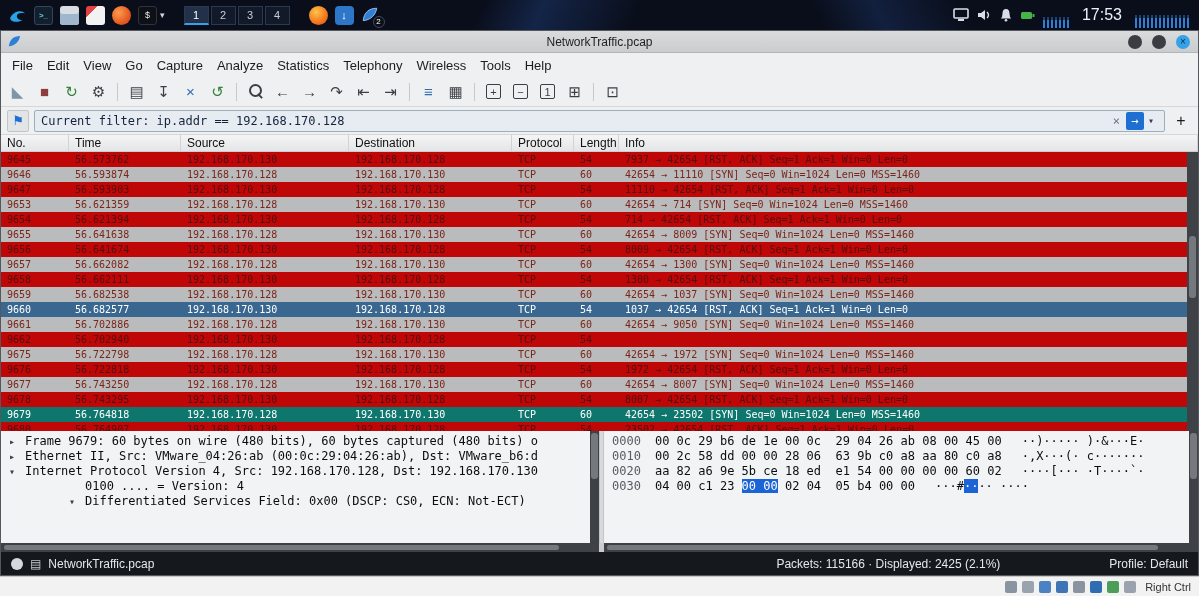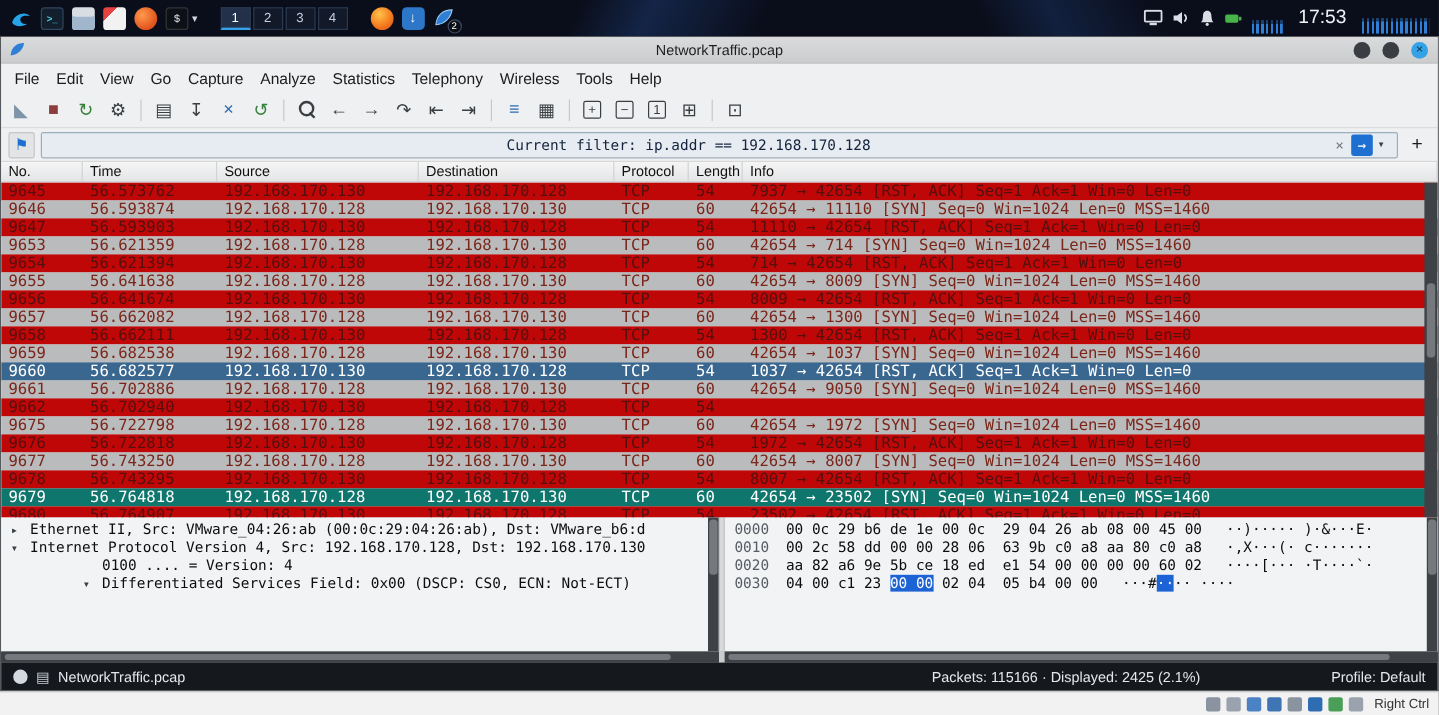"Current filter: ip.addr ==" .ftext { text-align: center -> none }
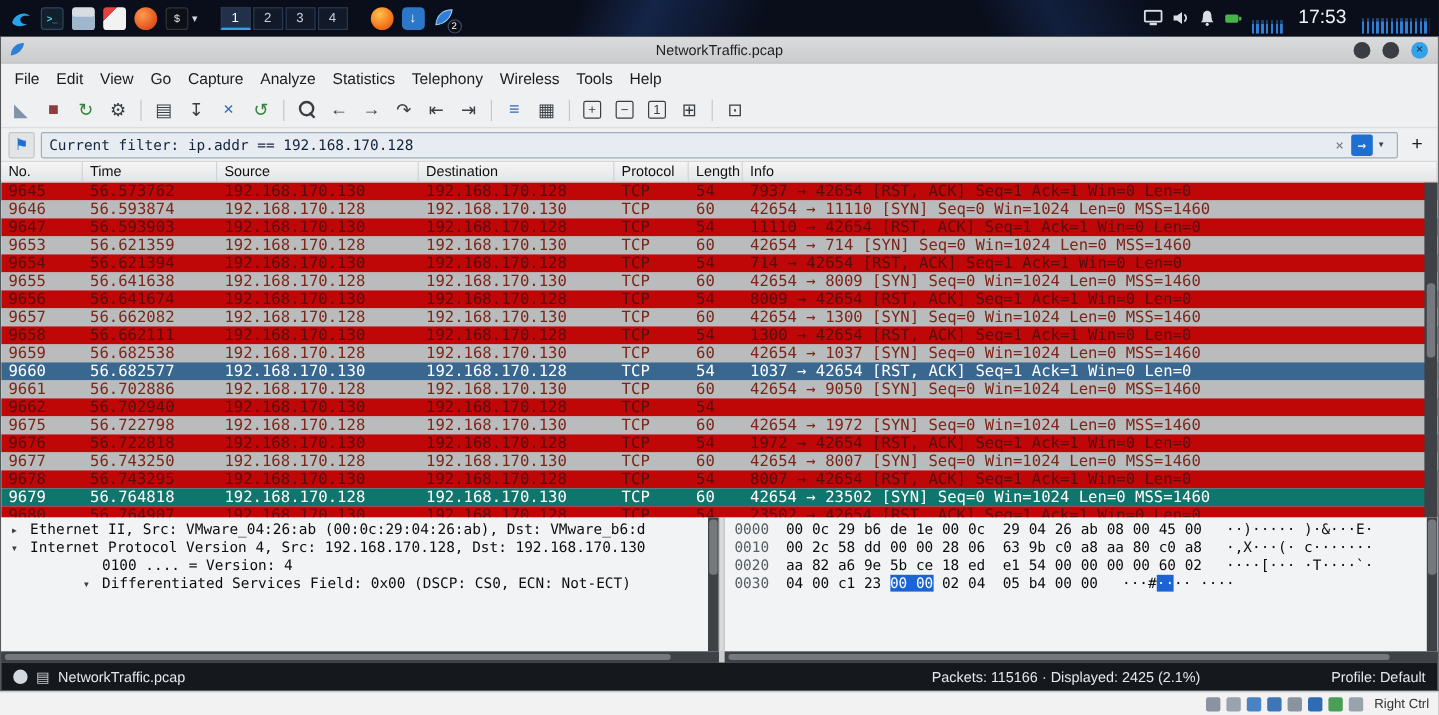"9645" .packet-list { font-size: 13px -> 10px }
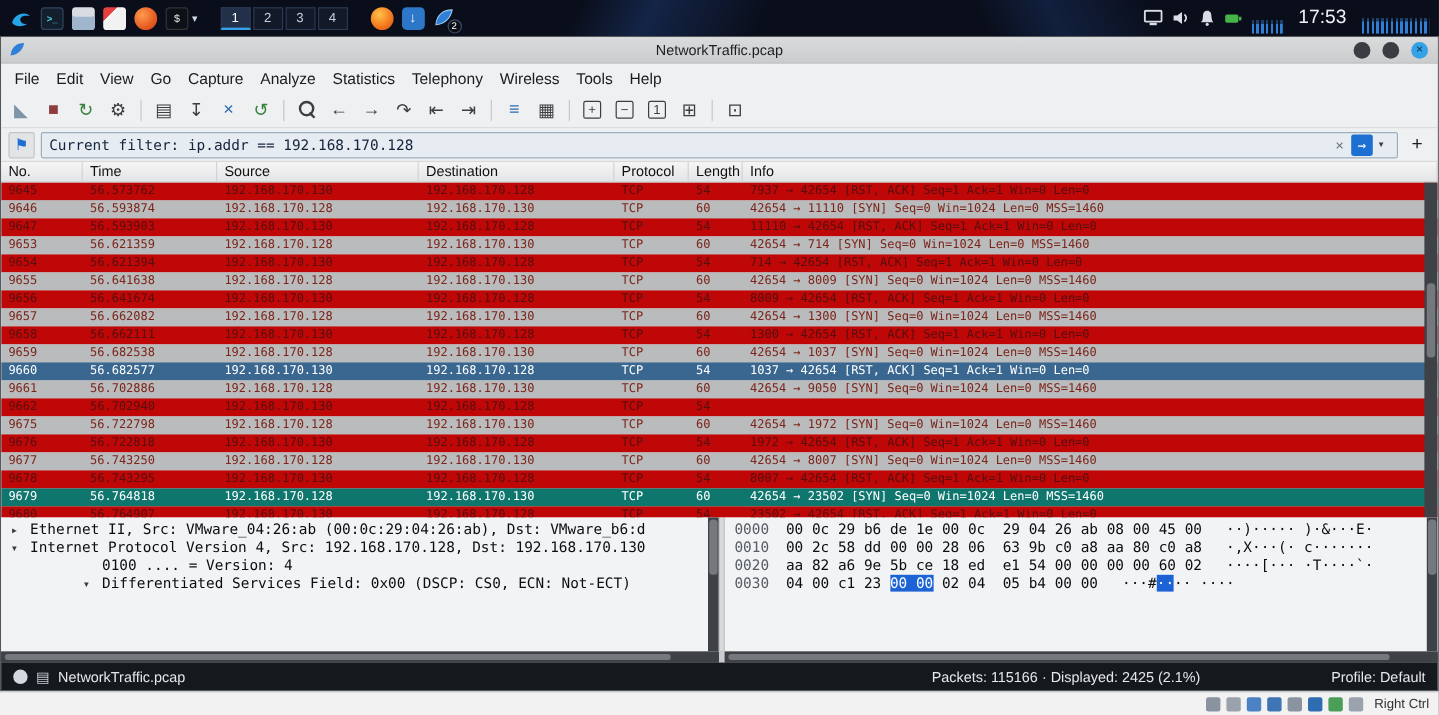"▸ Frame 9679: 60 bytes" div.dline { html: none -> <div><span>▸</span><span>Frame 9679: 60 bytes on wire (480 bits), 60 bytes captured (480 bits) o</span></div> }
